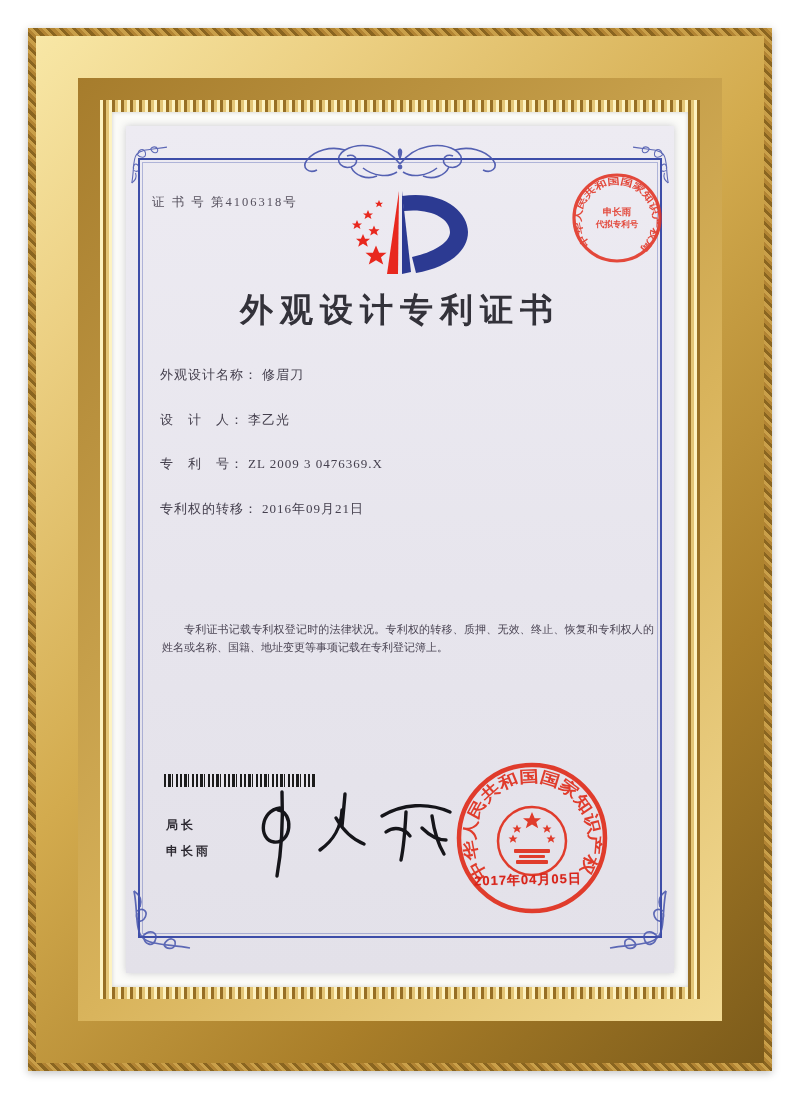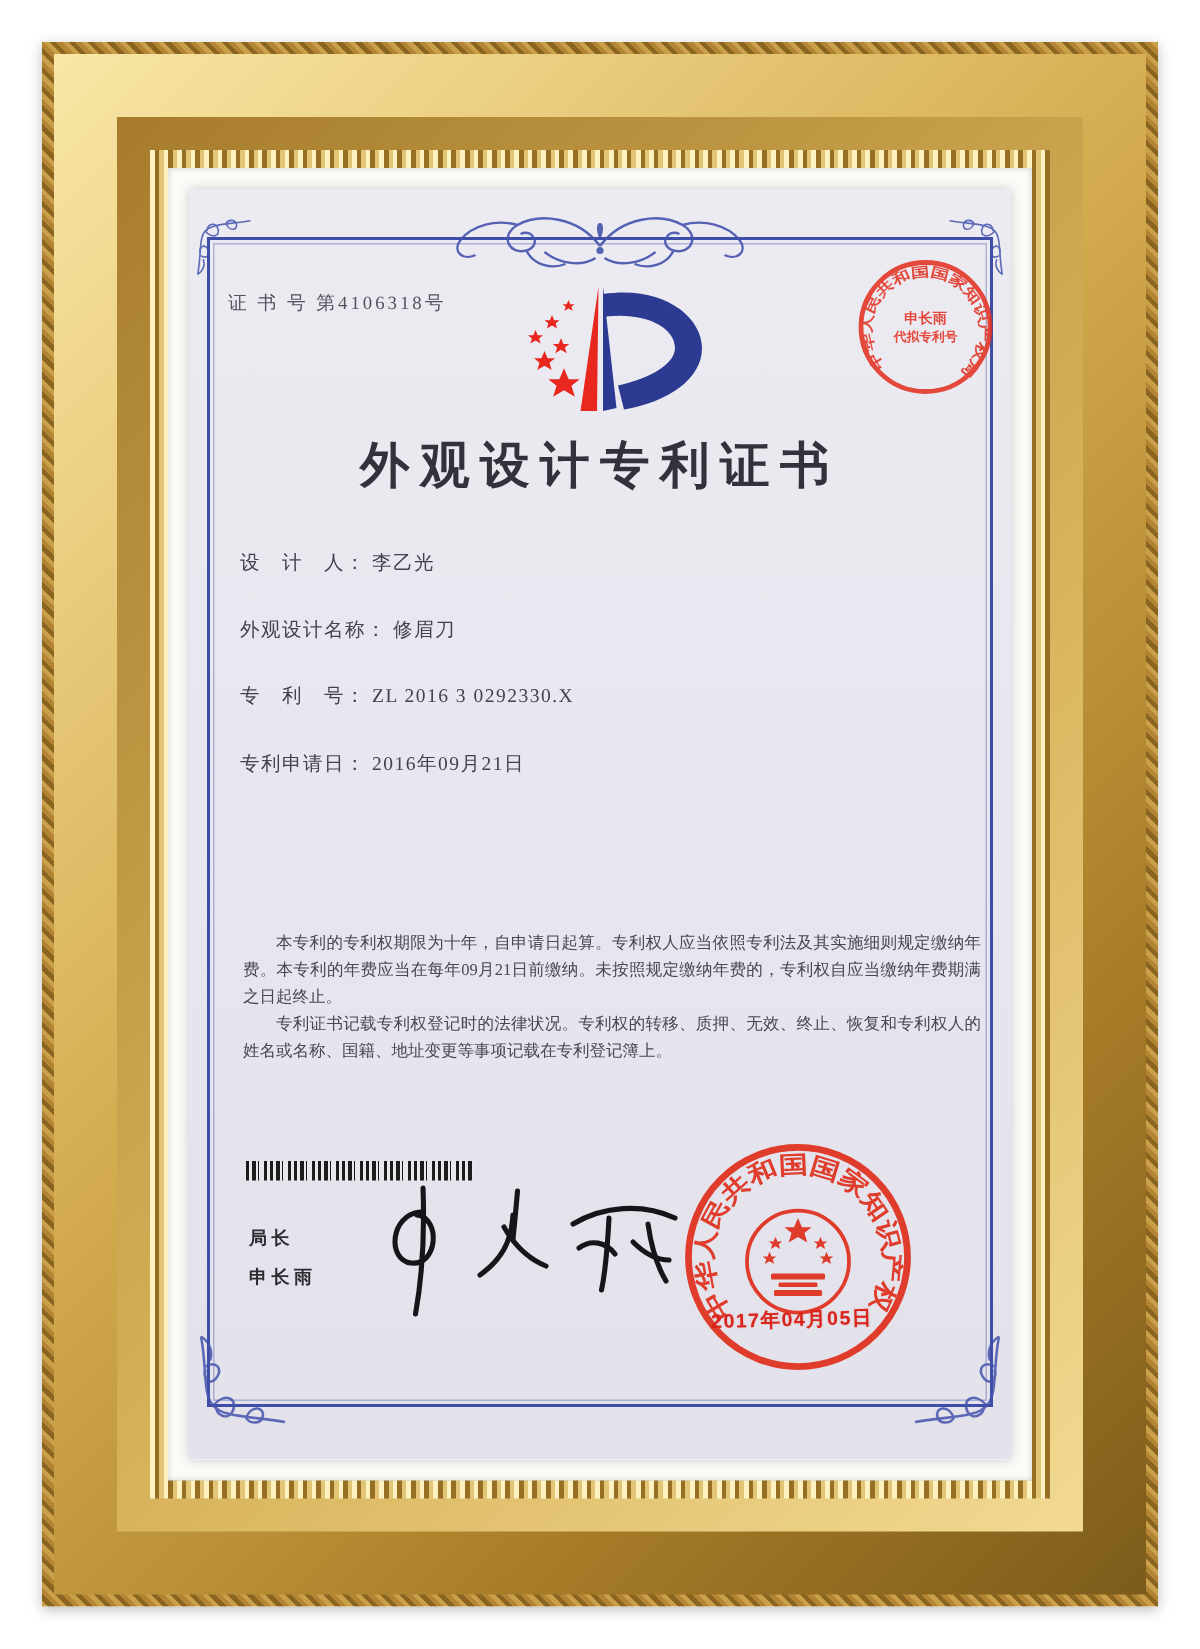"设 计 人： 李乙光" div.frow { order: before "外观设计名称： 修眉刀" -> after "外观设计名称： 修眉刀" }
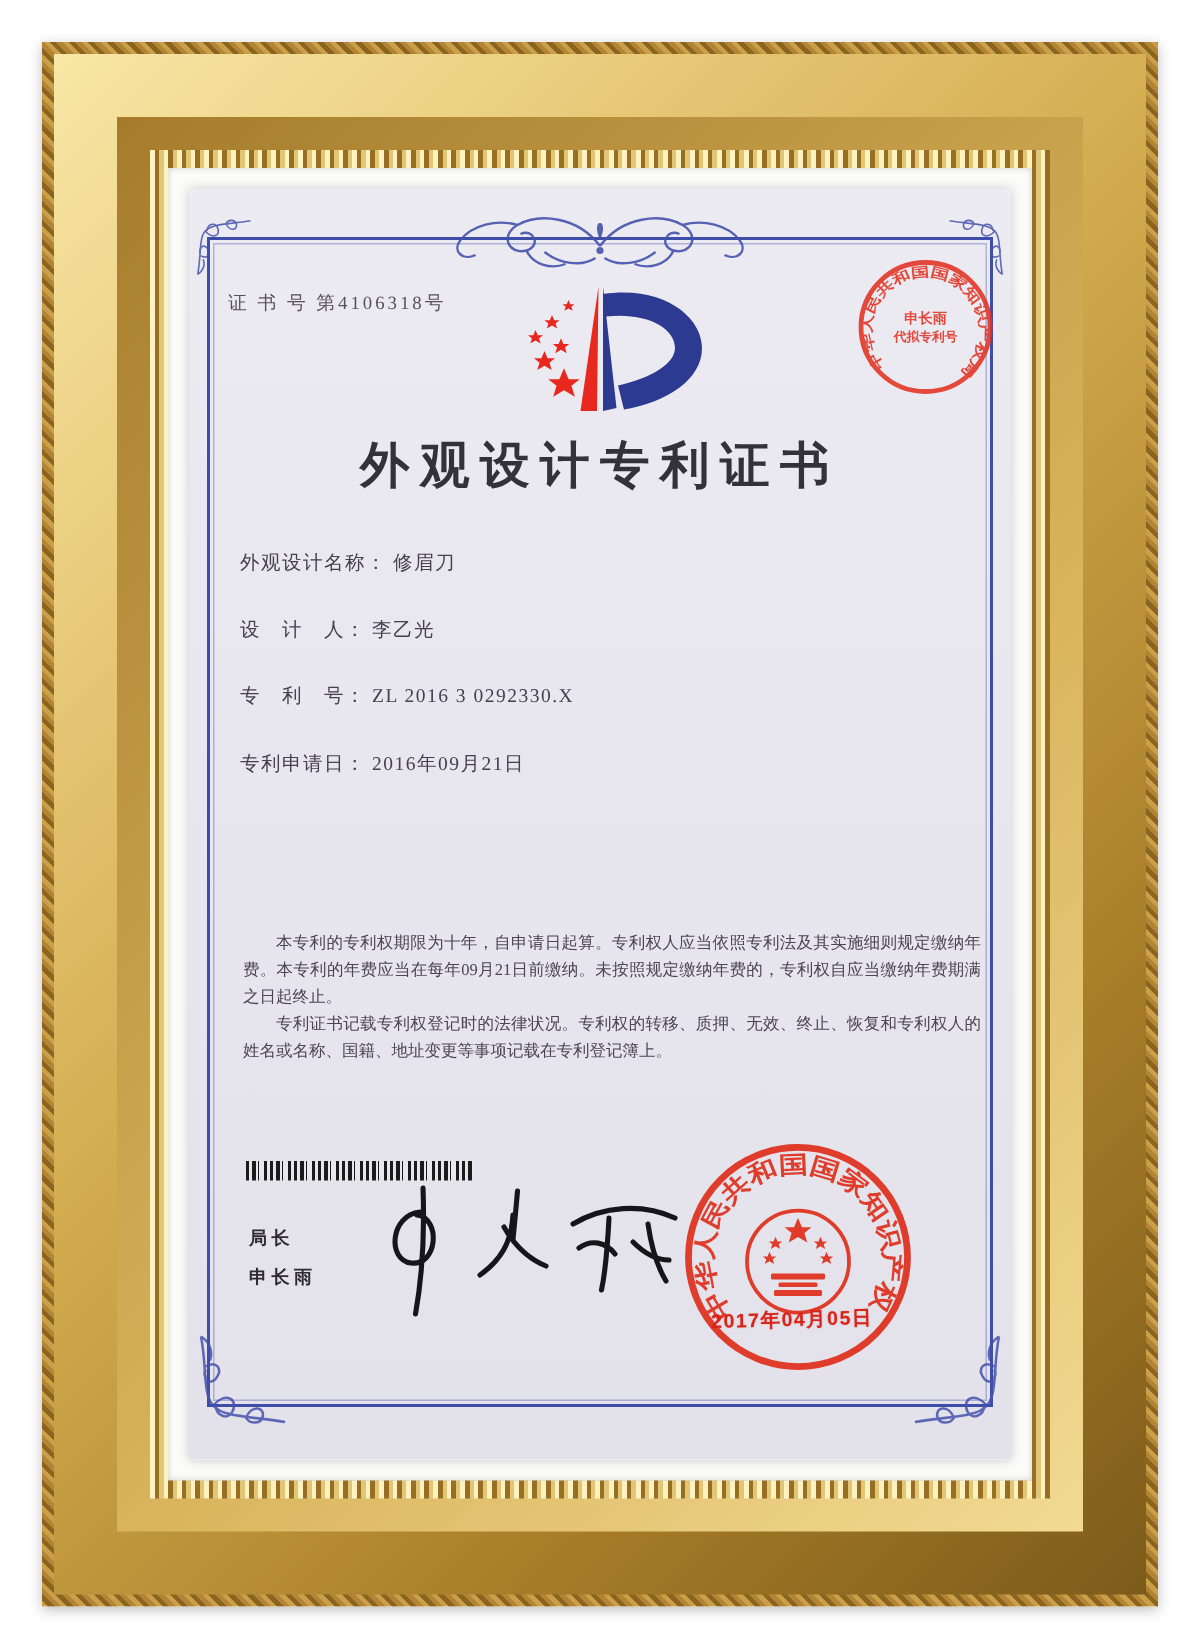"ZL 2016 3 0292330.X" span.fvalue { text: 2016 3 0292330.X -> 2009 3 0476369.X }
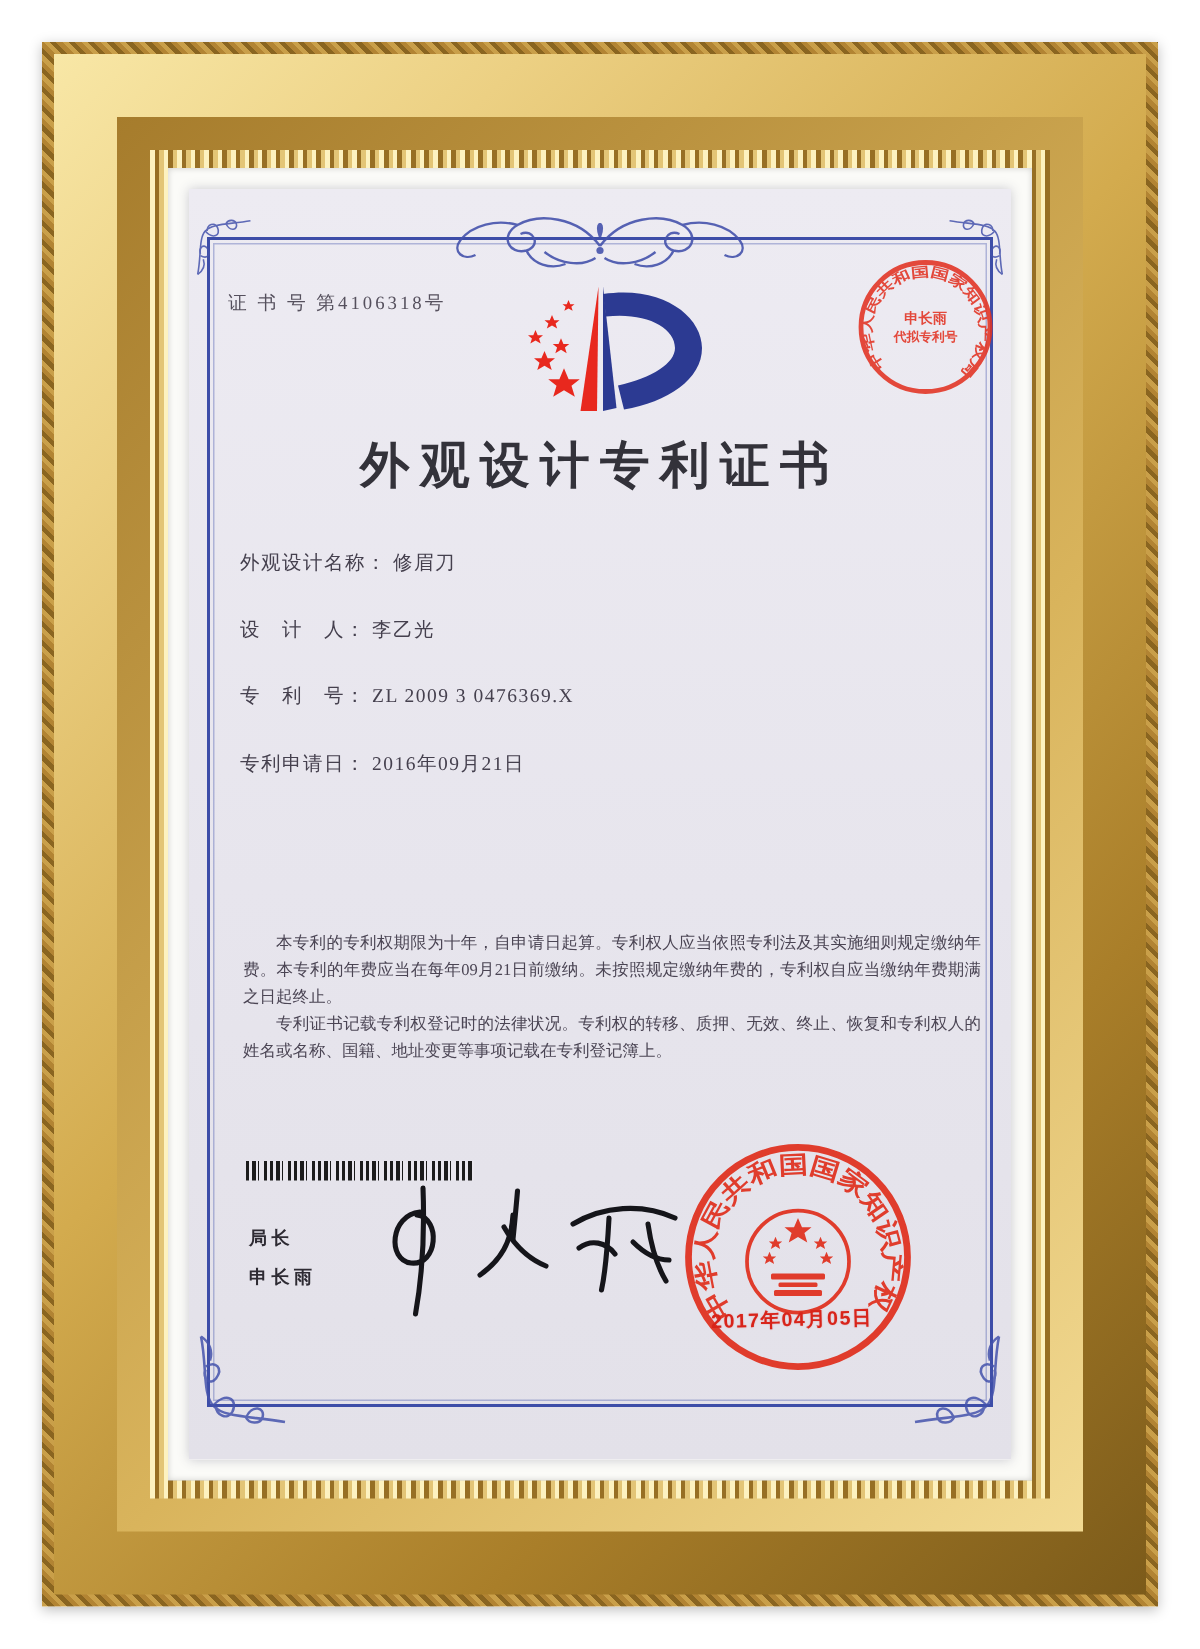"专利申请日：" span.flabel { text: 申请日 -> 权的转移 }
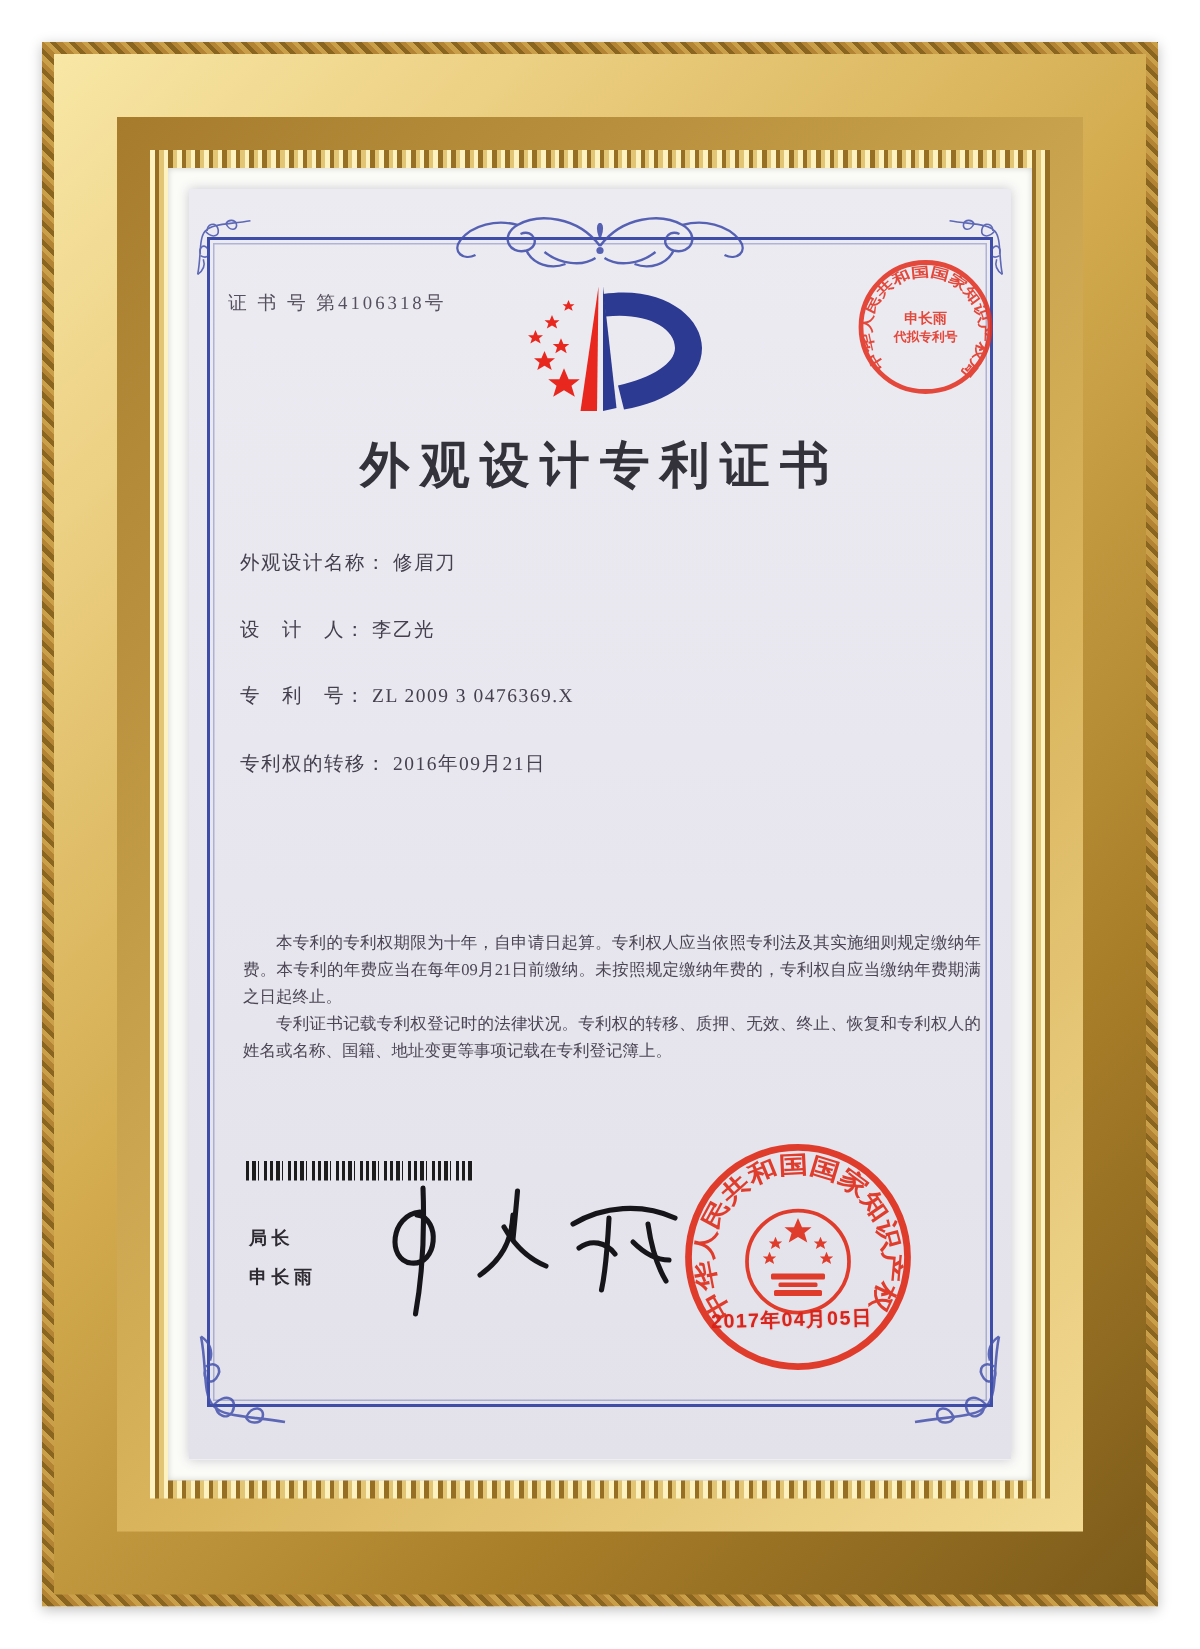"本专利的专利权期限为十年，自申请日起算。专利权人应当依照专利法及其实施细则规定缴" p { html: <p>本专利的专利权期限为十年，自申请日起算。专利权人应当依照专利法及其实施细则规定缴纳年费。本专利的年费应当在每年09月21日前缴纳。未按照规定缴纳年费的，专利权自应当缴纳年费期满之日起终止。</p> -> none }
